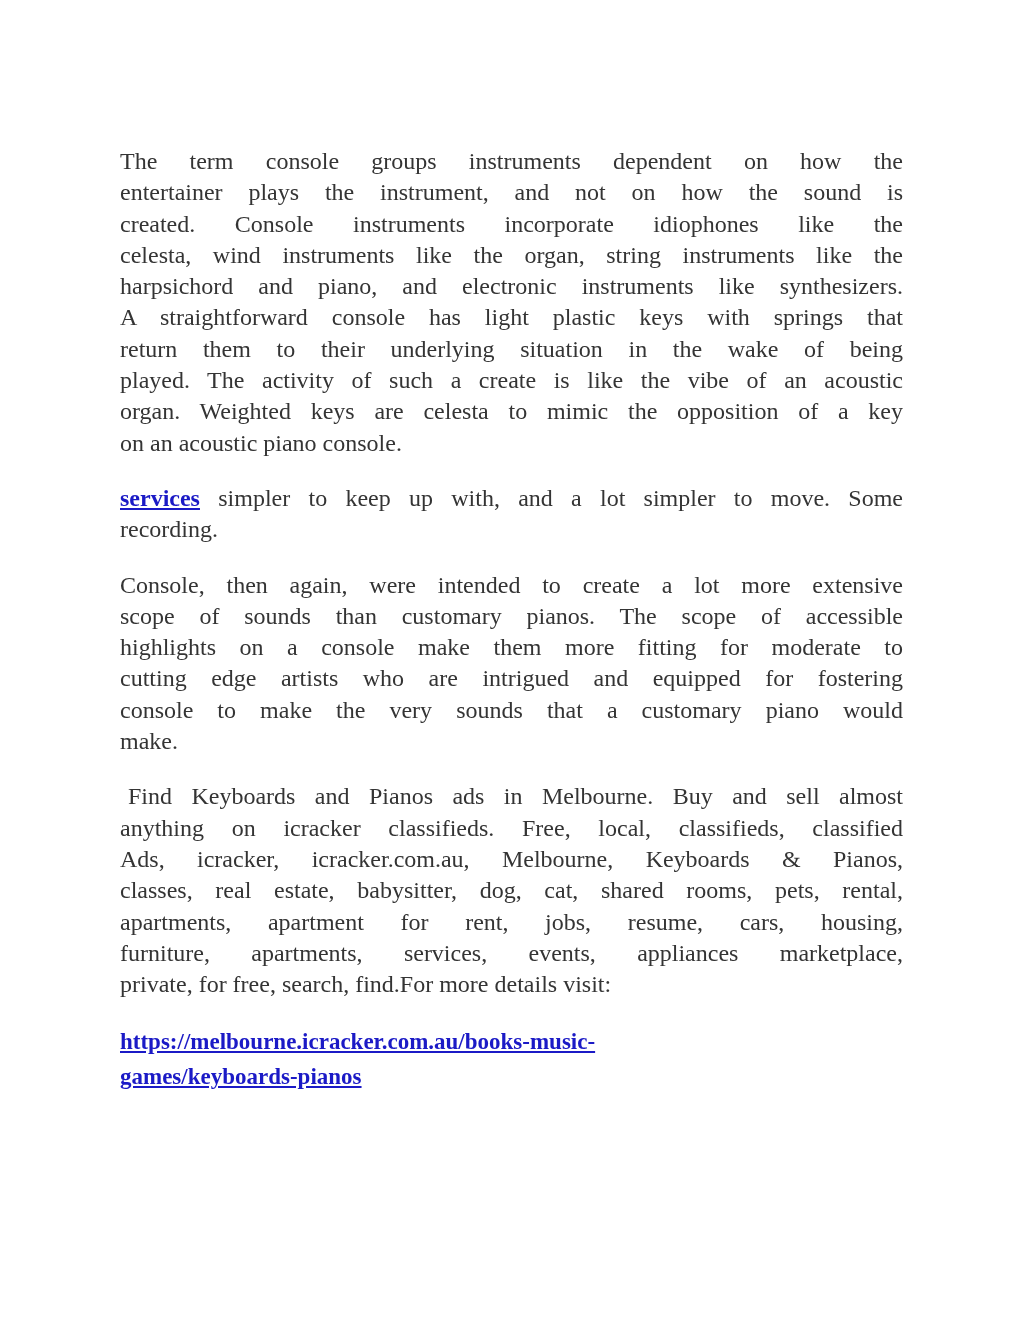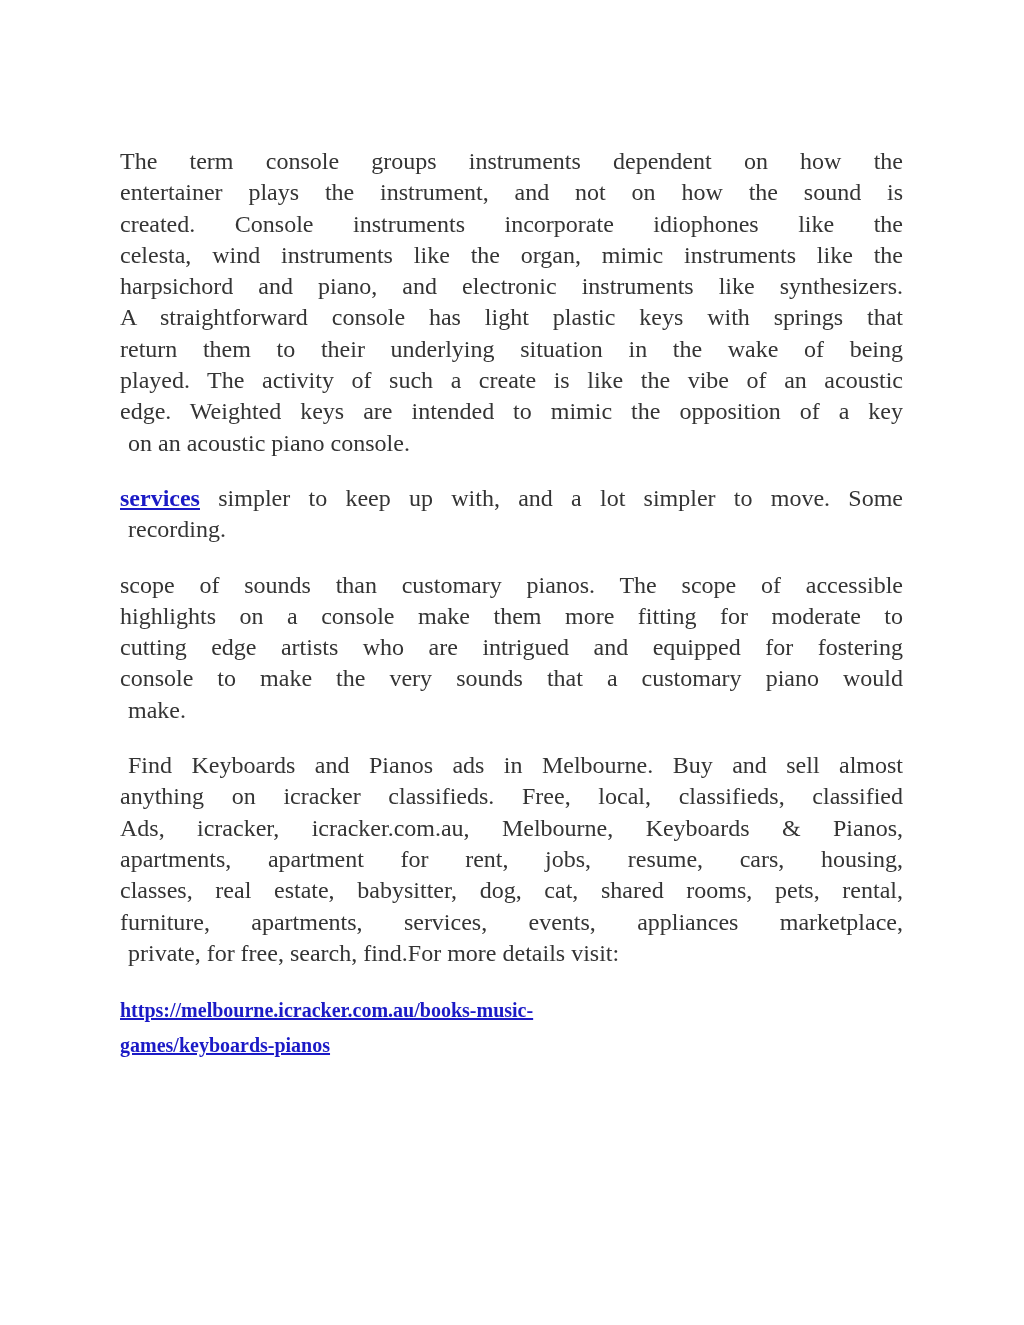"celesta, wind instruments like the" div.line { text: mimic -> string }
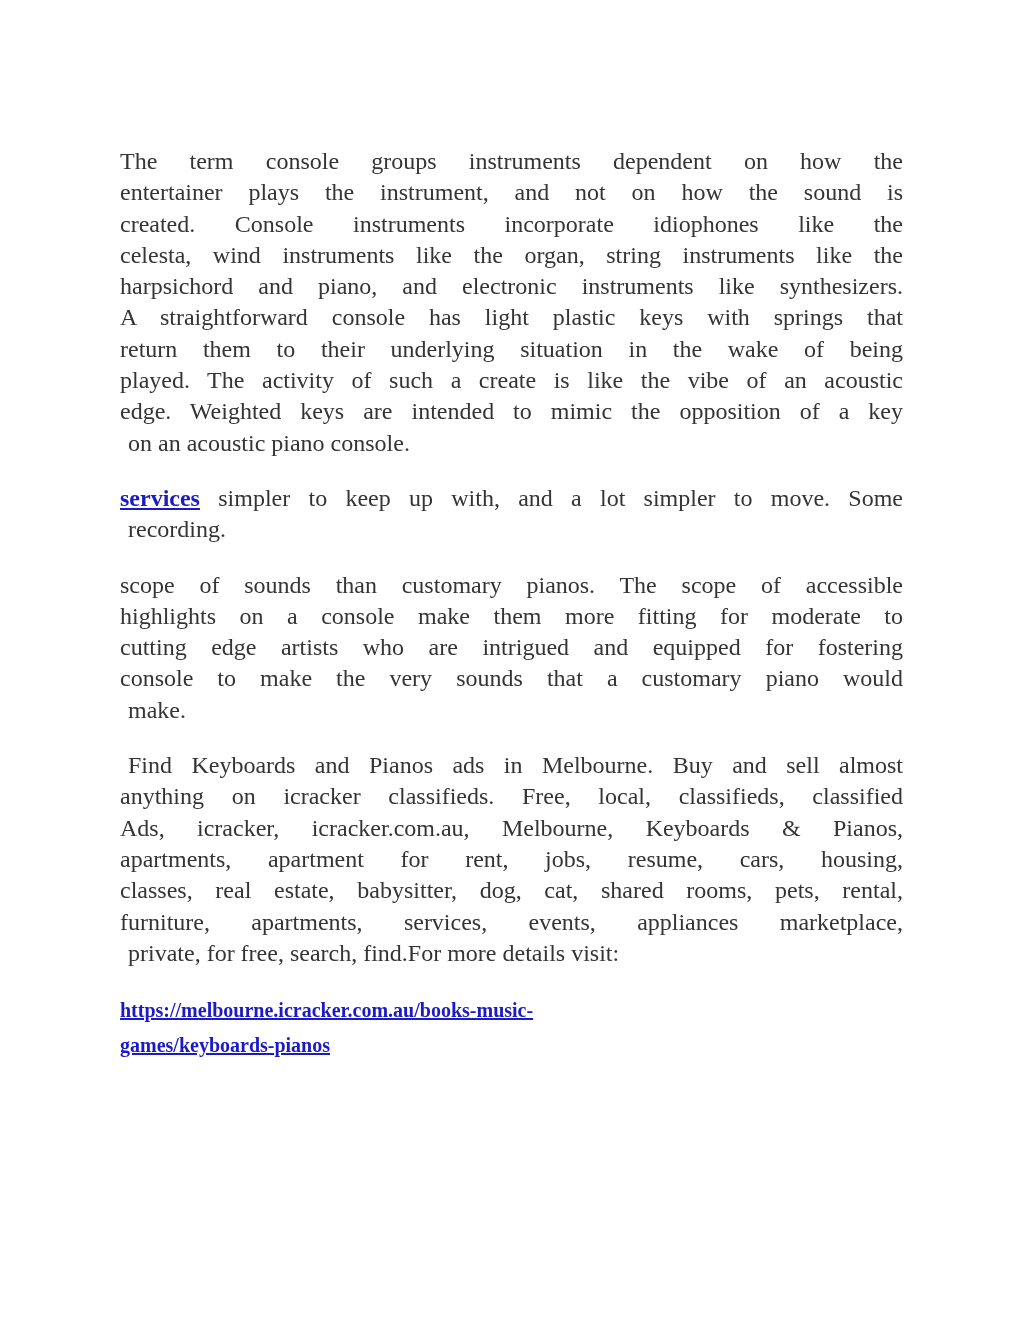"edge. Weighted keys are intended" div.line { text: edge. Weighted keys are intended -> organ. Weighted keys are celesta }
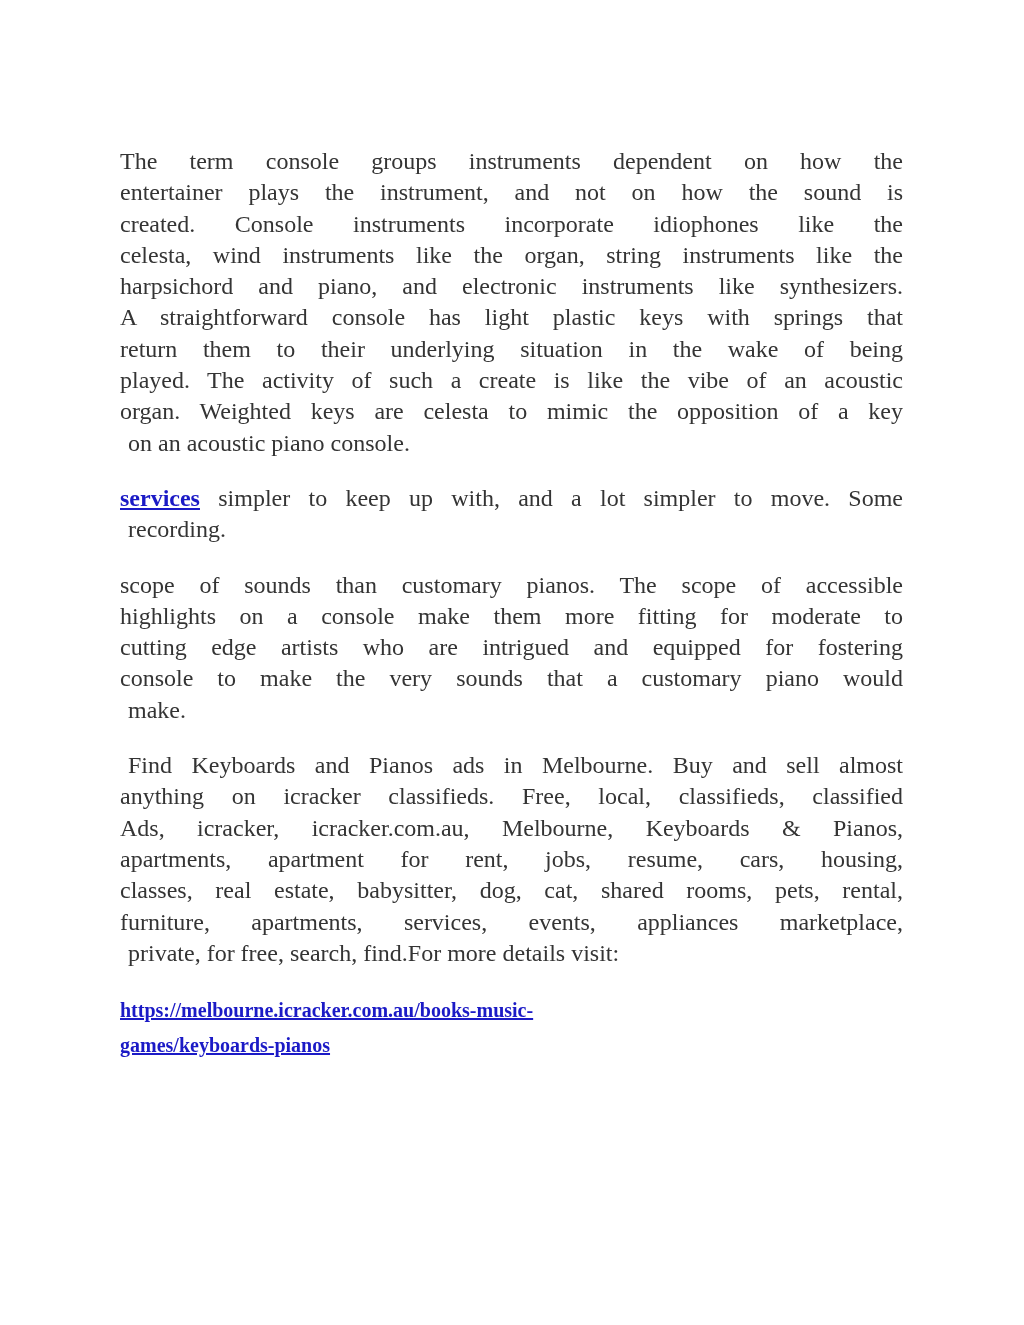"on an acoustic piano console." .line.last { margin-left: 8px -> none }
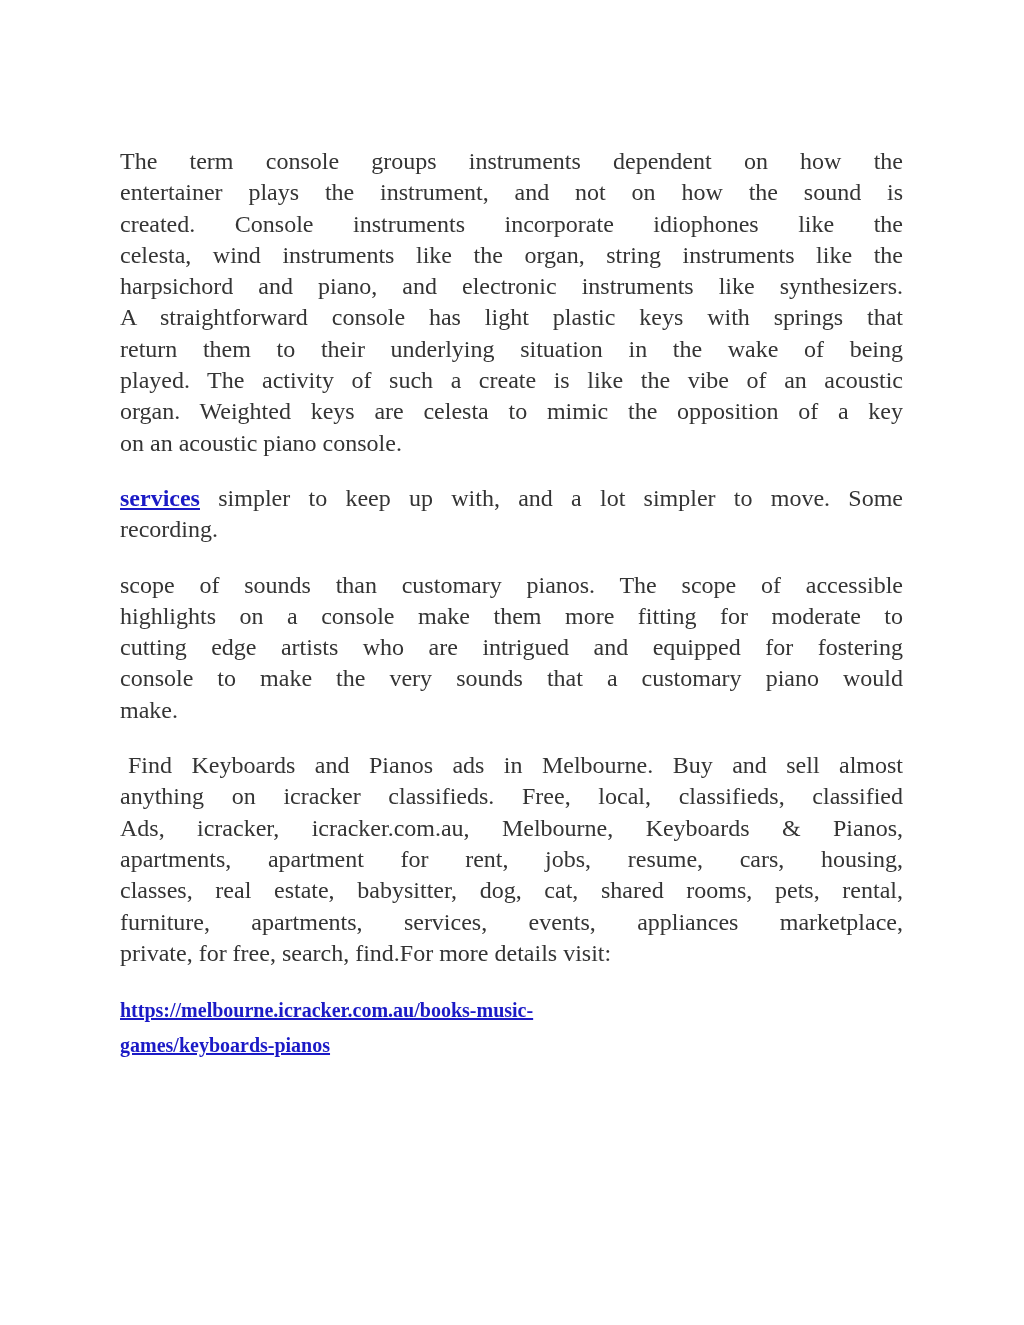"Console, then again, were intended" div.line { html: none -> <div>Console, then again, were intended to create a lot more extensive</div> }
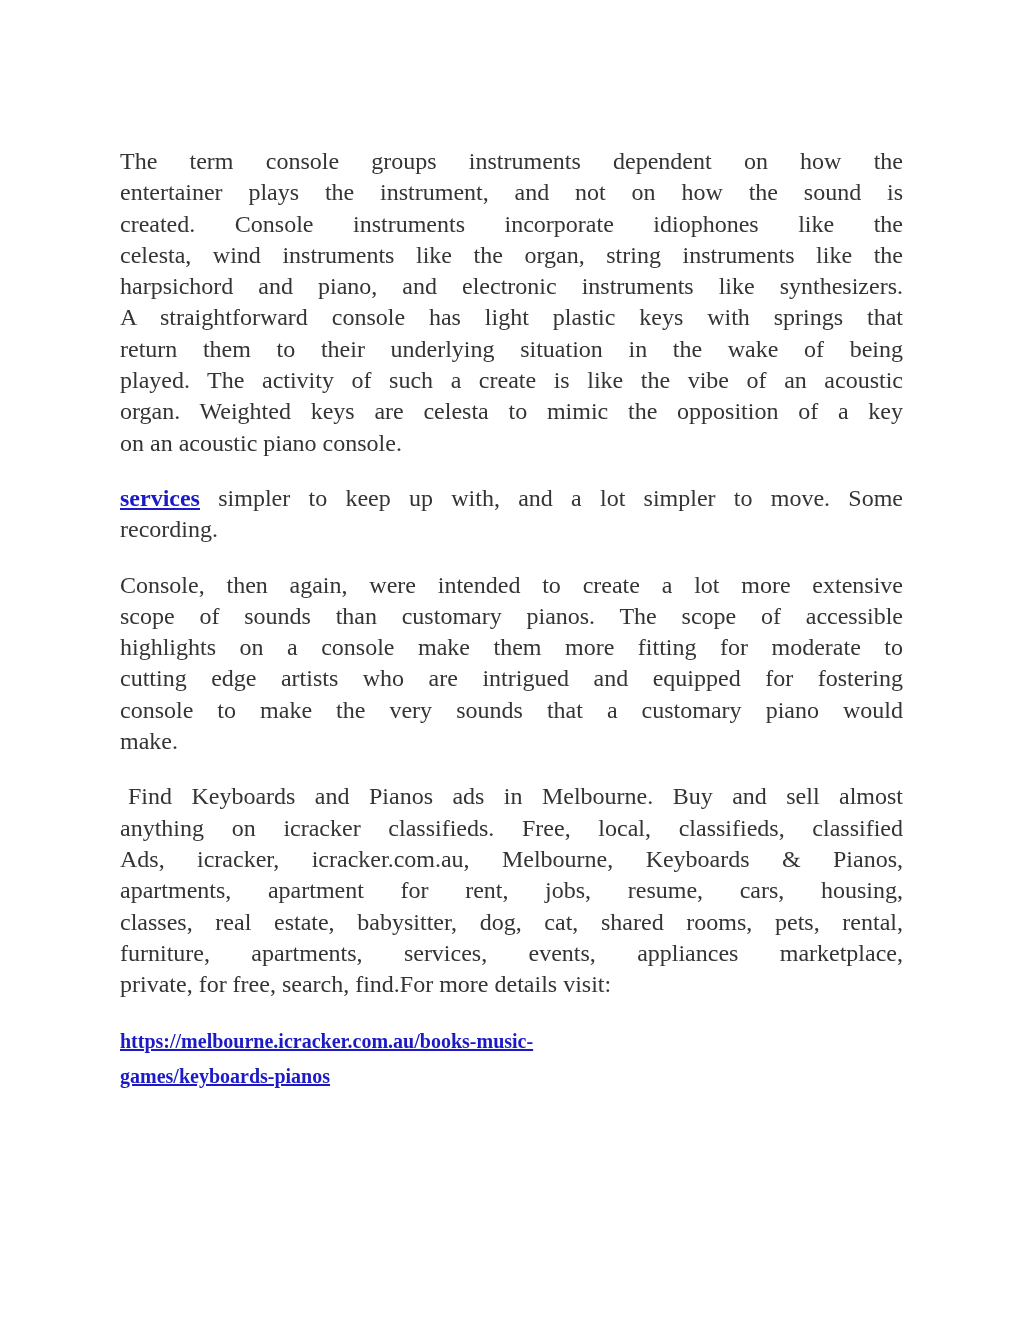"apartments, apartment for rent, jobs," div.line { order: before "classes, real estate, babysitter, dog," -> after "classes, real estate, babysitter, dog," }
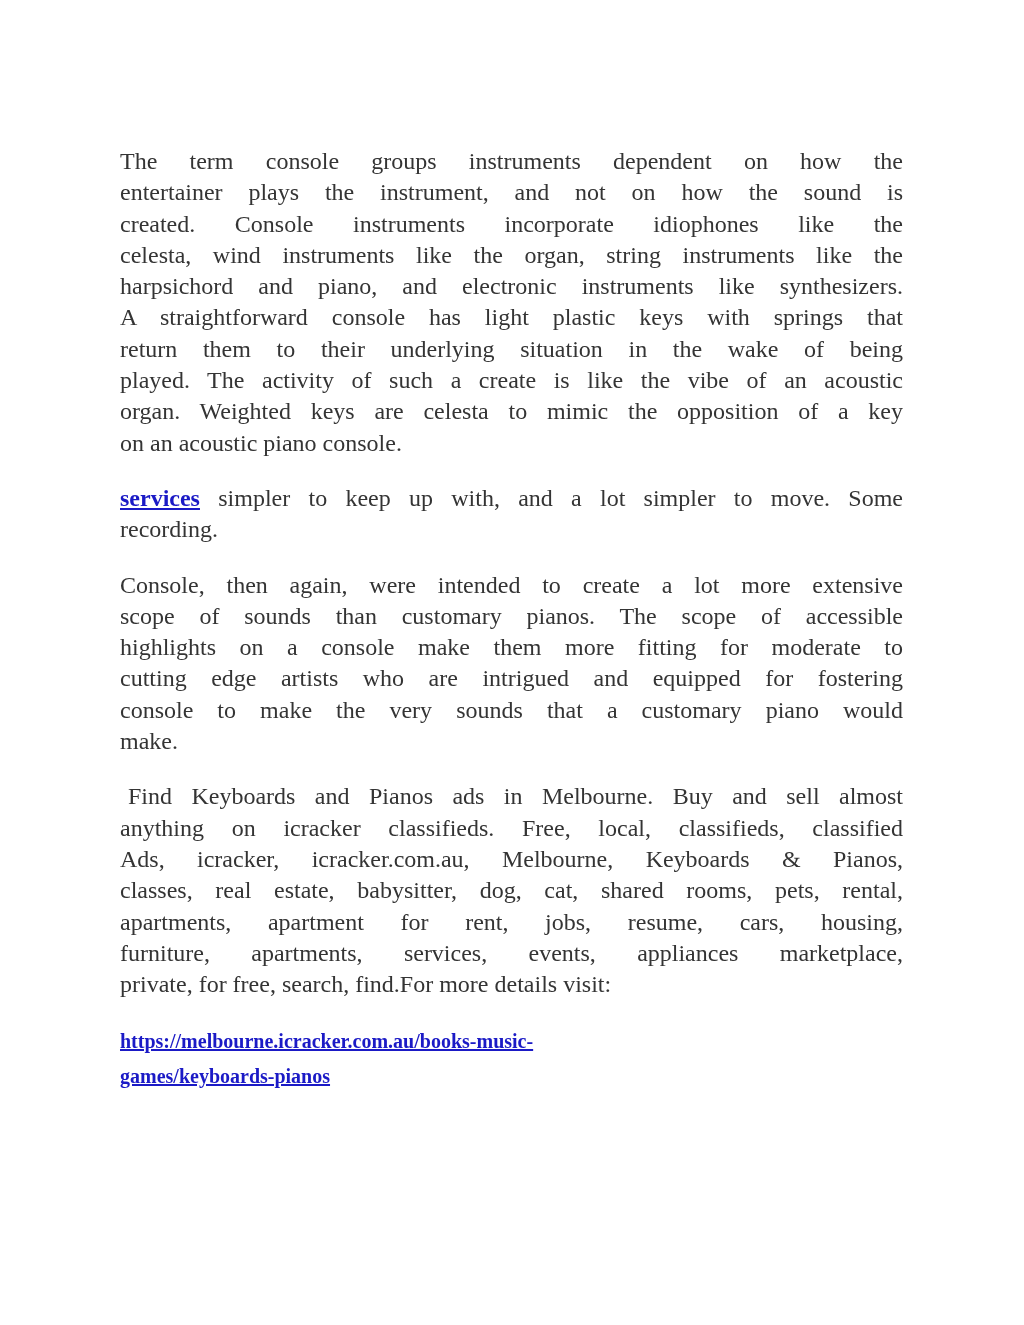"https://melbourne.icracker.com.au/books-" a.big-link { font-size: 20px -> 23px }
